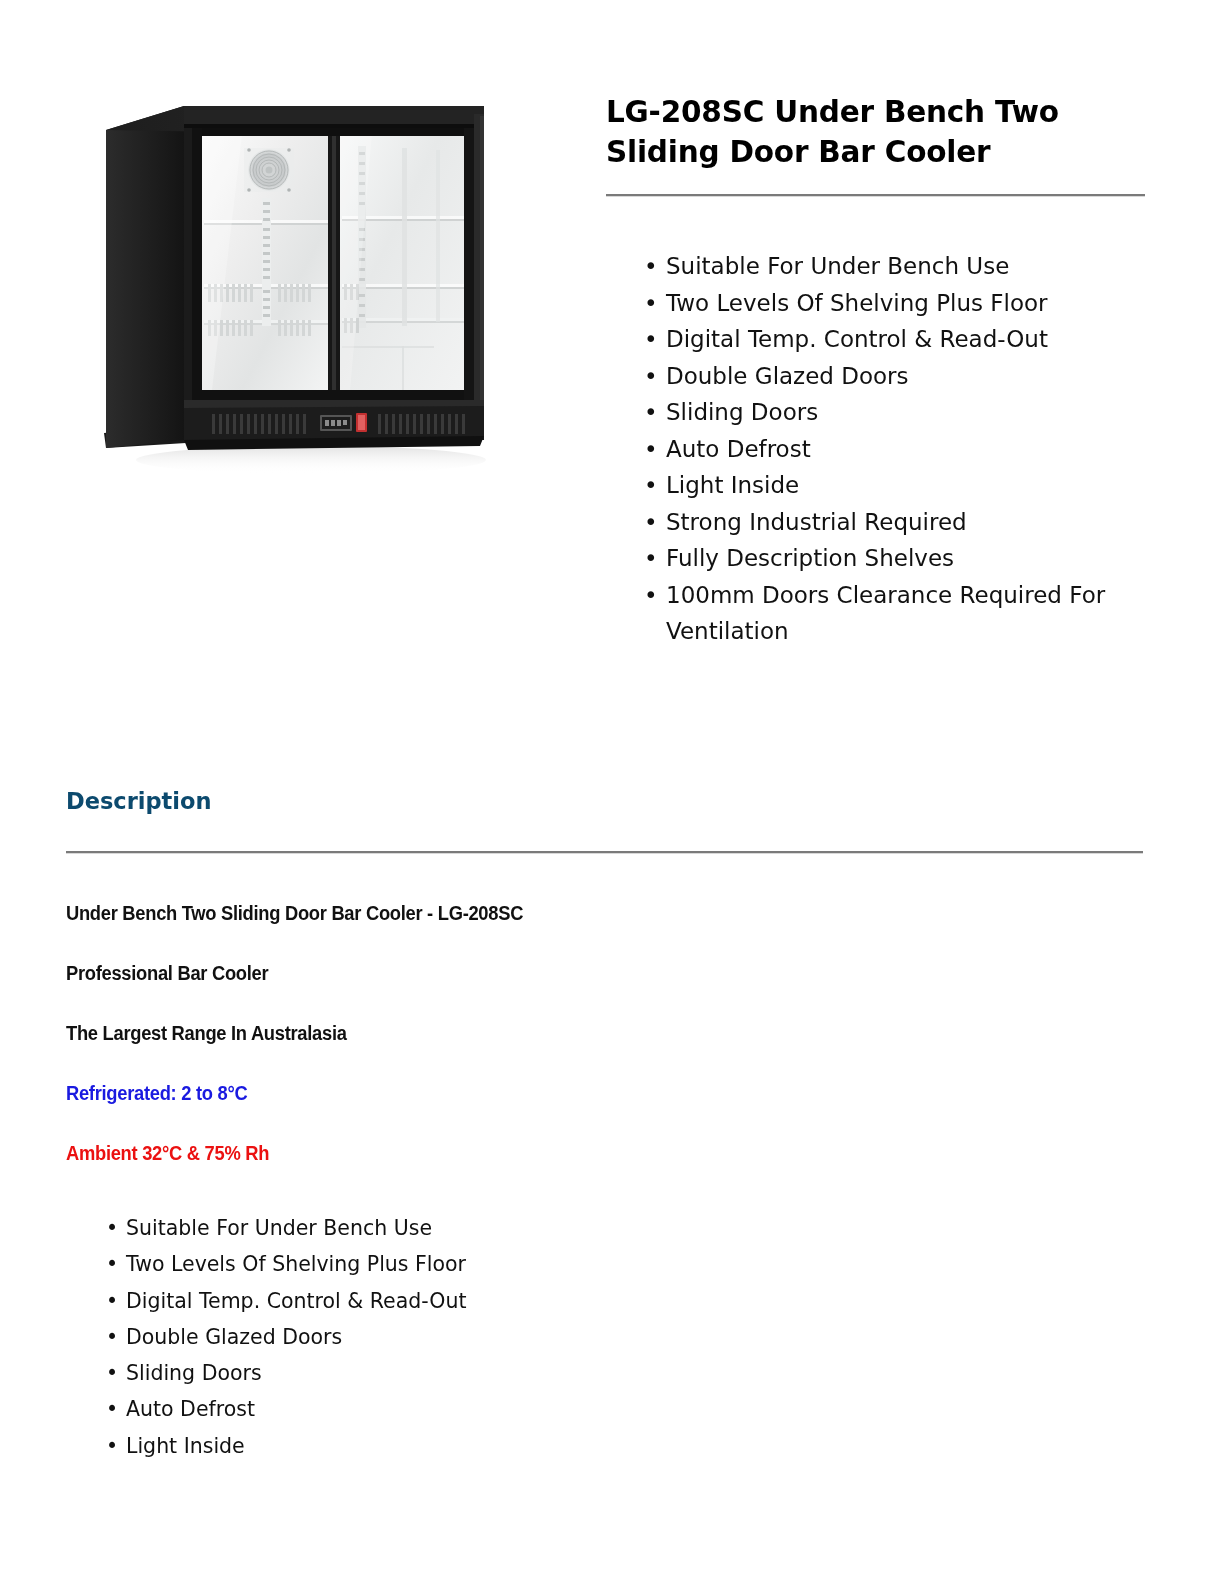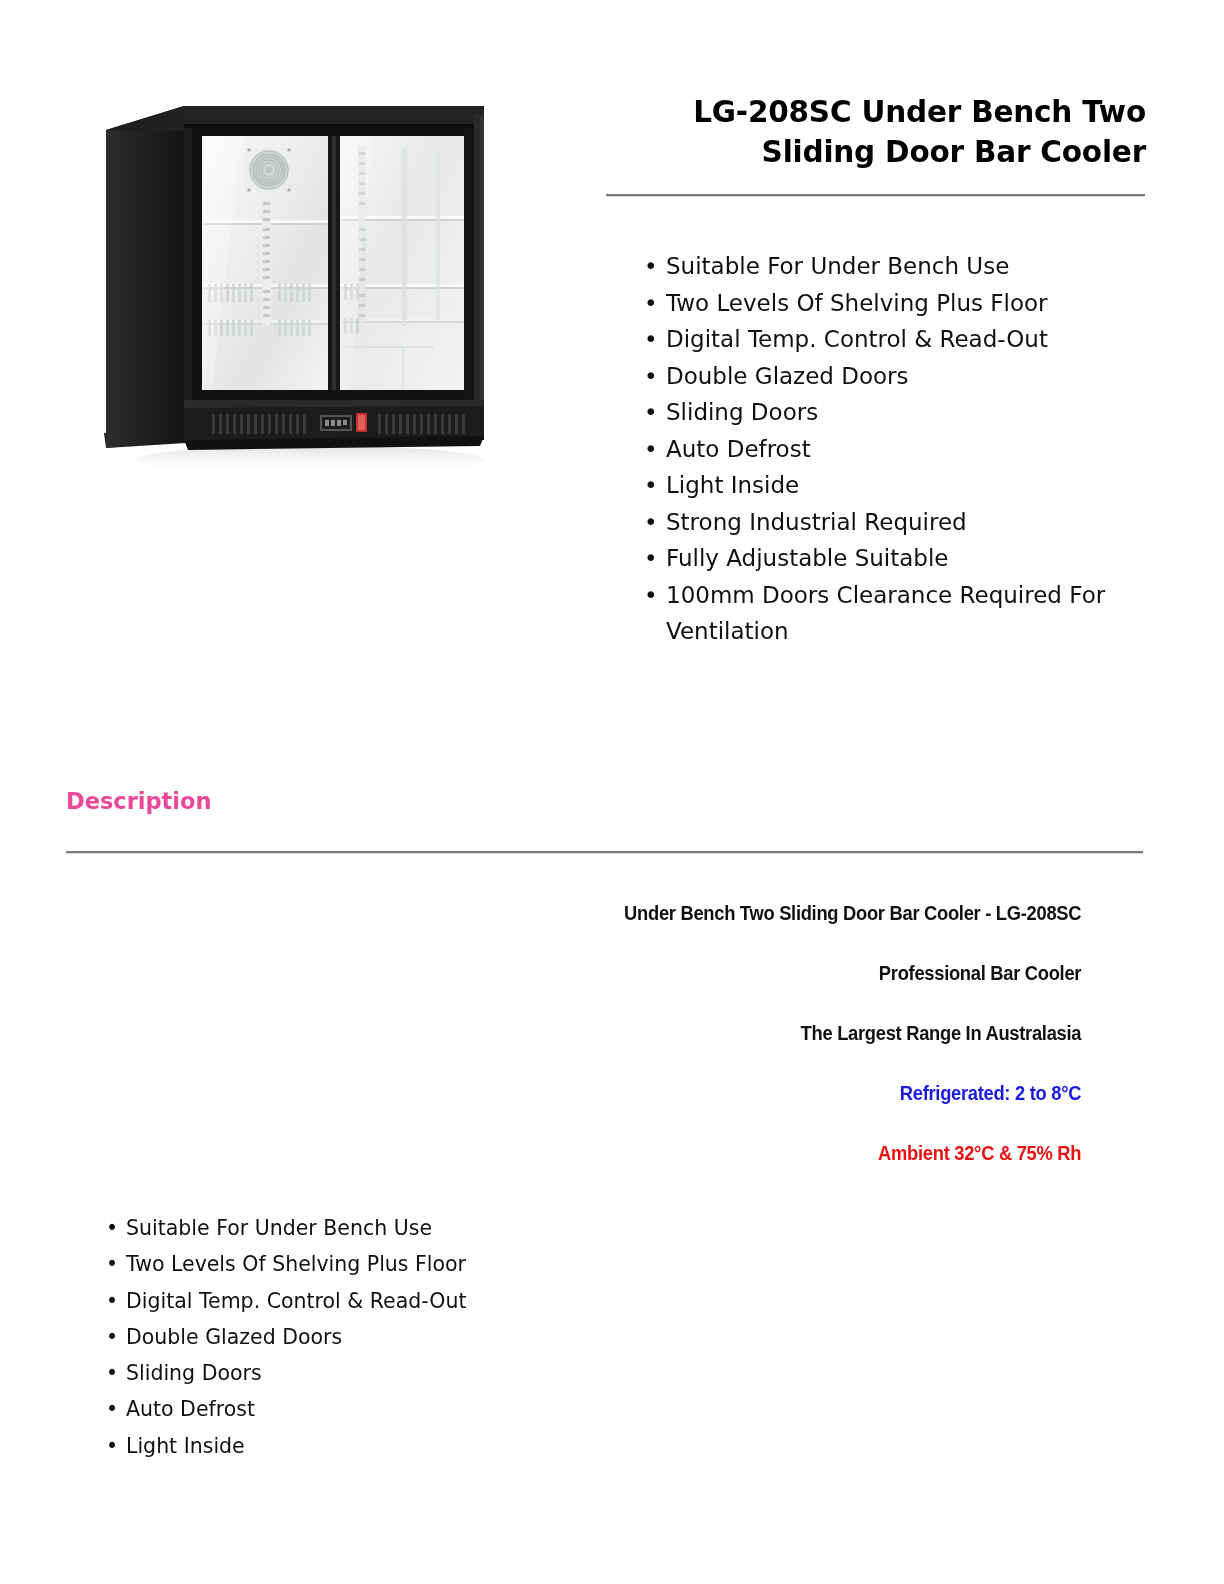"LG-208SC Under Bench Two Sliding" .product-title { text-align: right -> none }
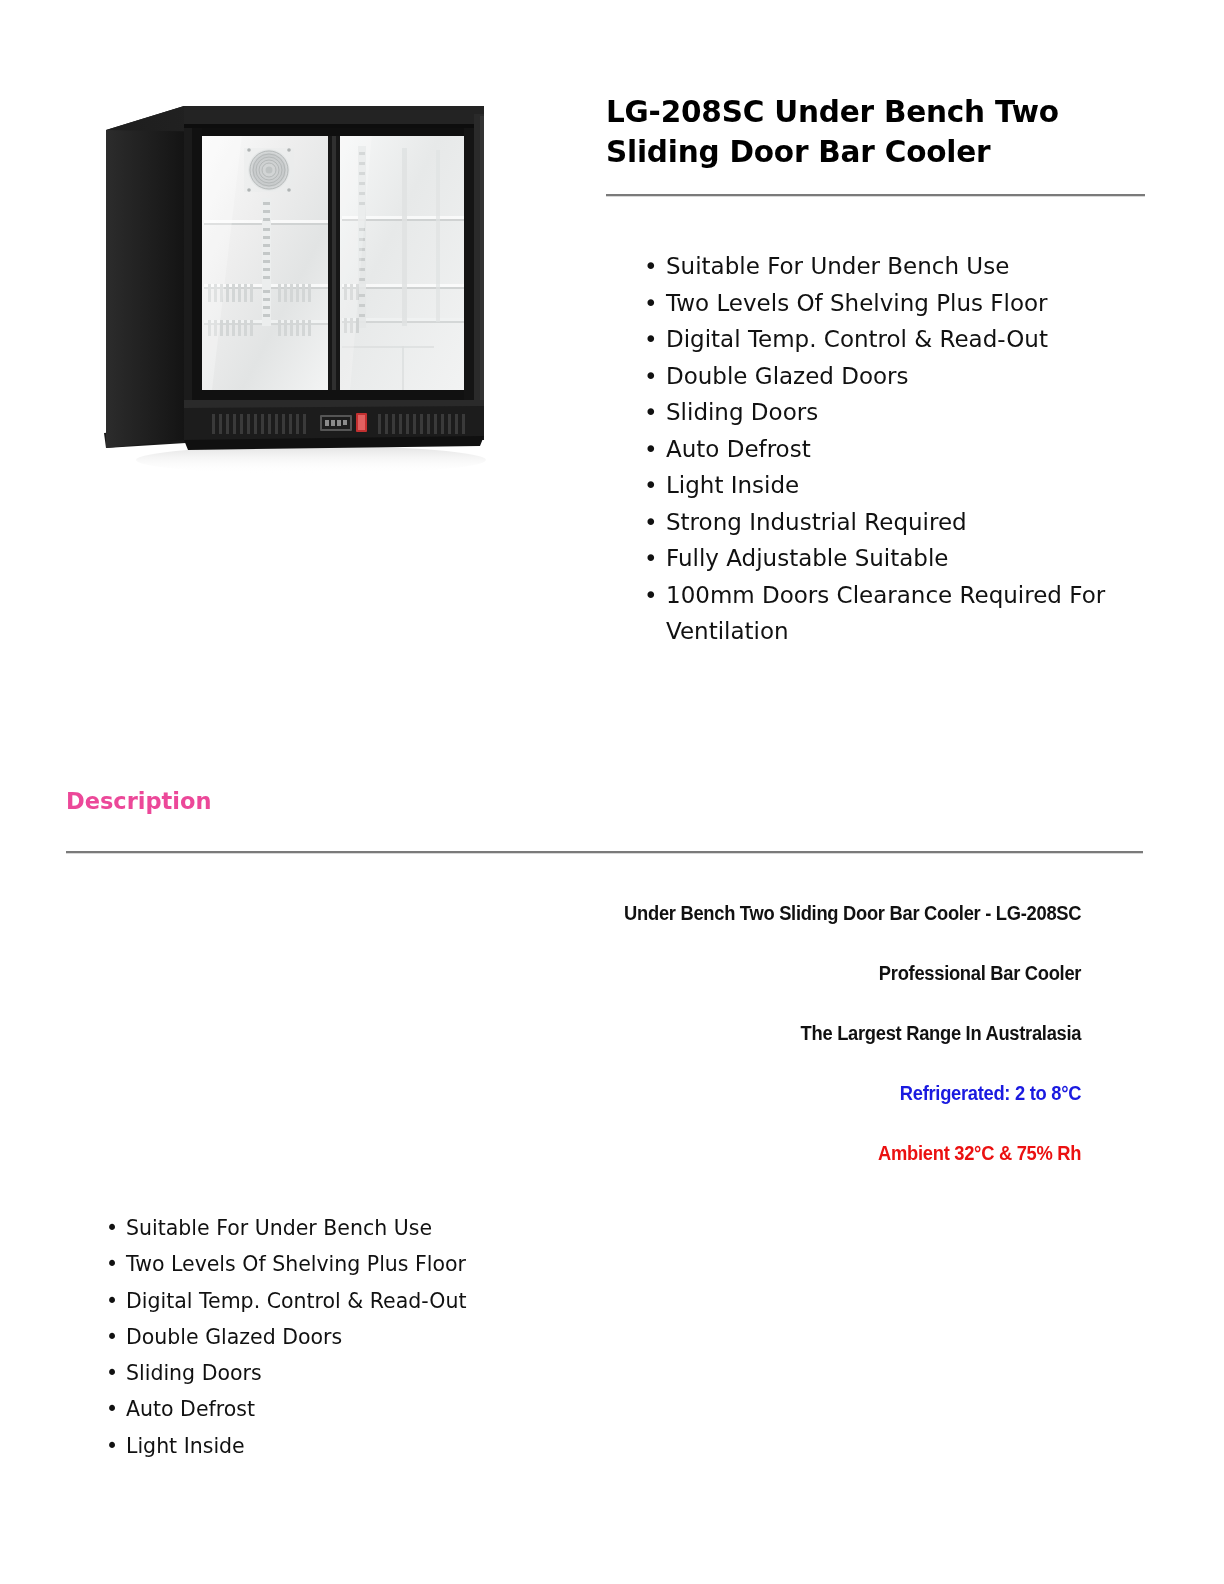"Fully Adjustable Suitable" li { text: Adjustable Suitable -> Description Shelves }
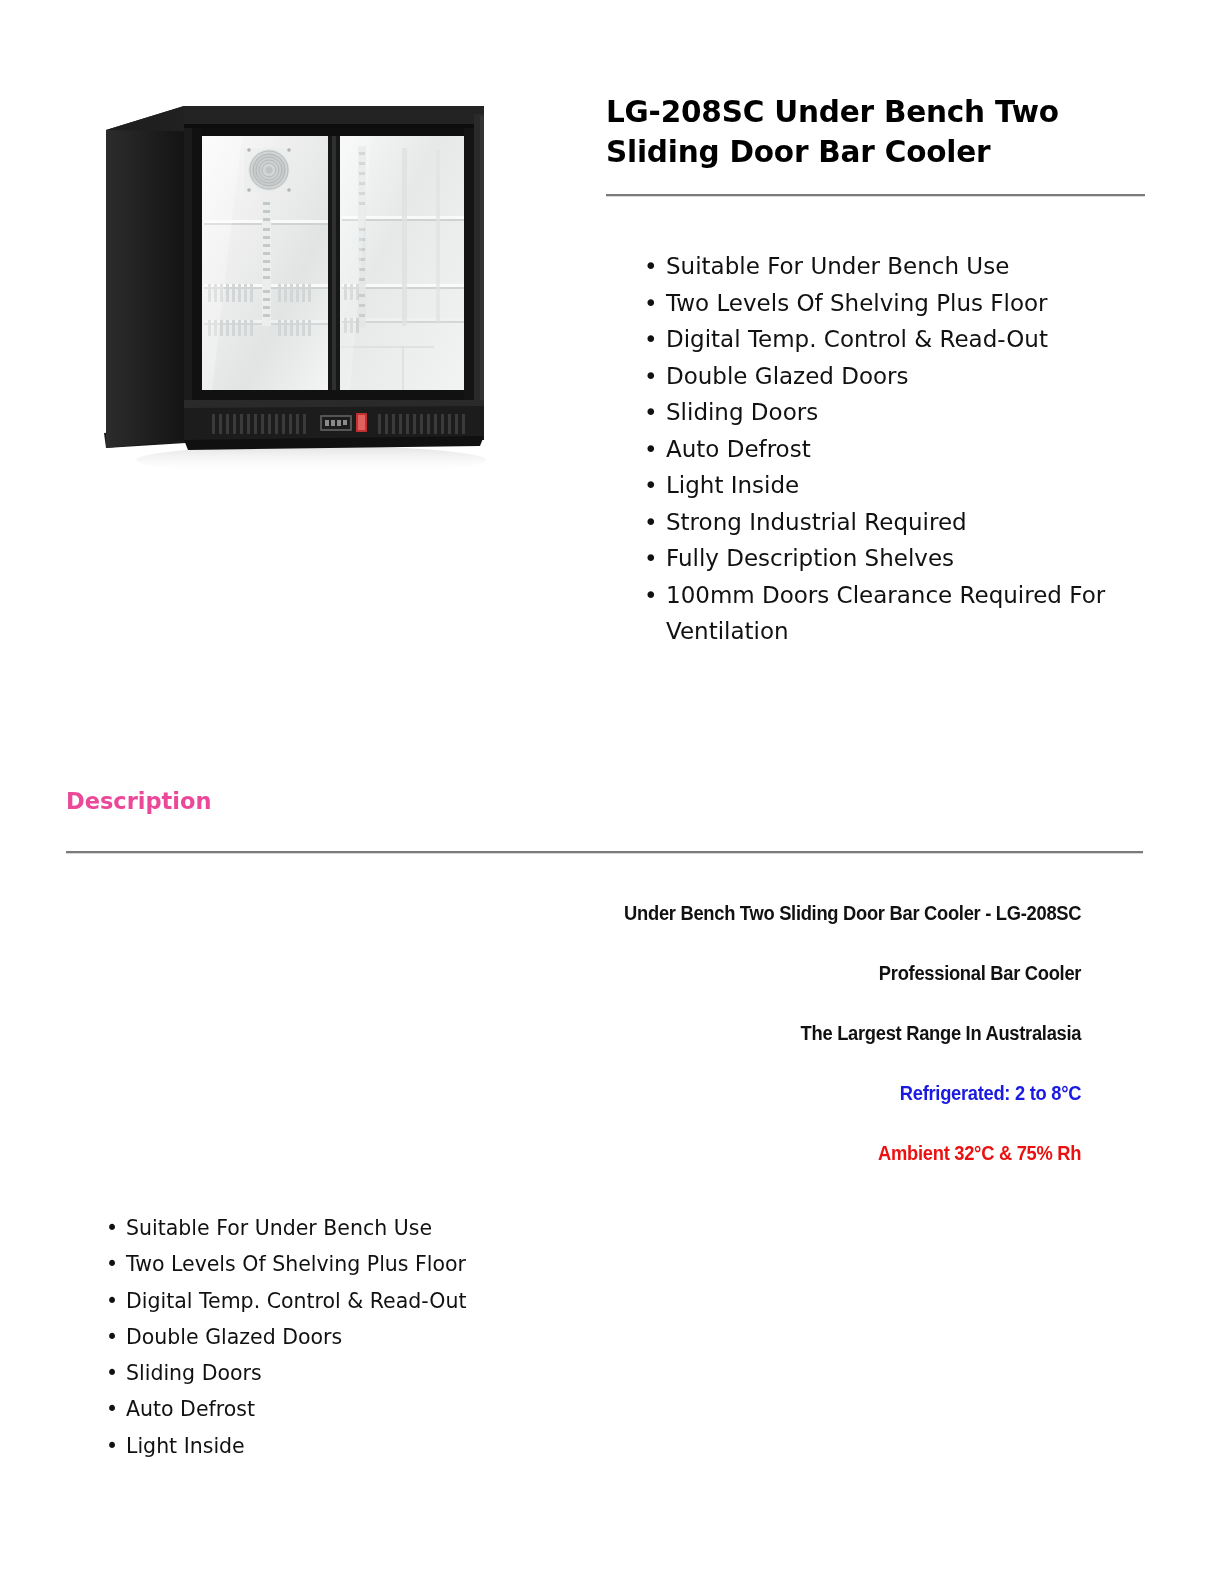"Description" .desc-heading { color: #ec4899 -> #0c4a6e }
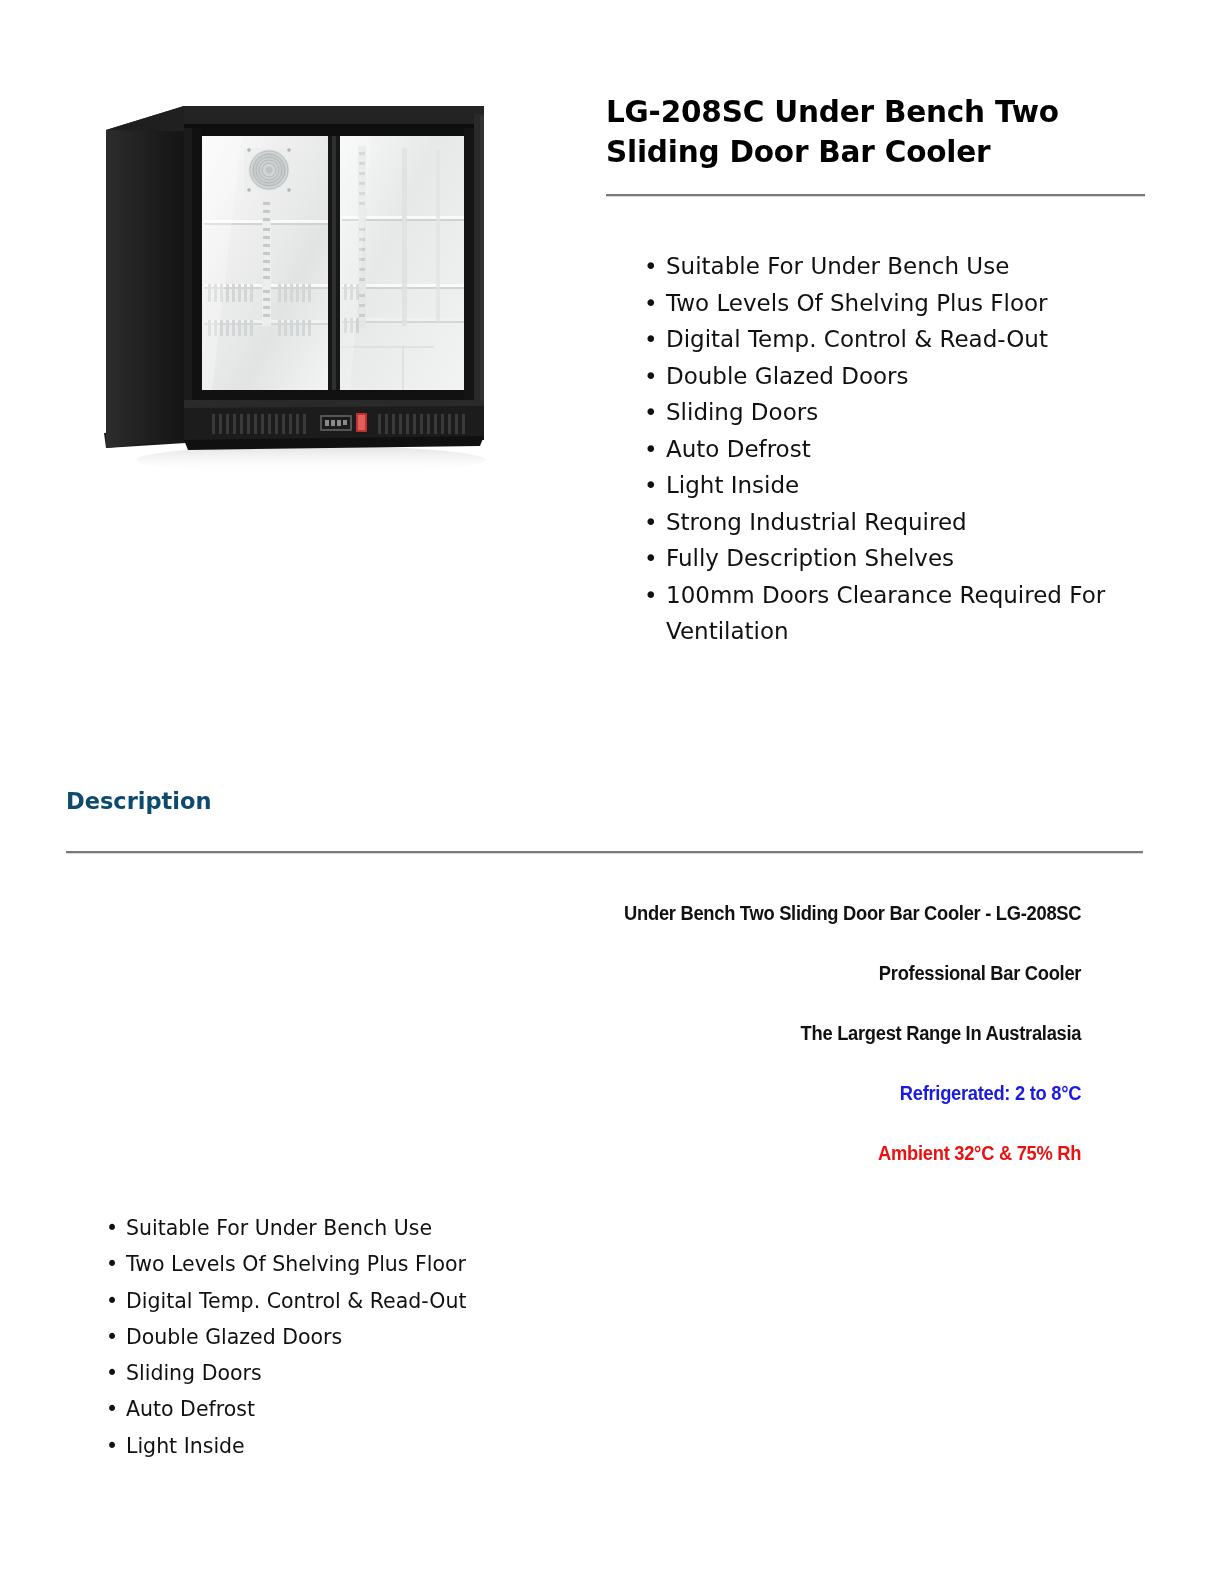"Under Bench Two Sliding Door" .desc-body { text-align: right -> none }
